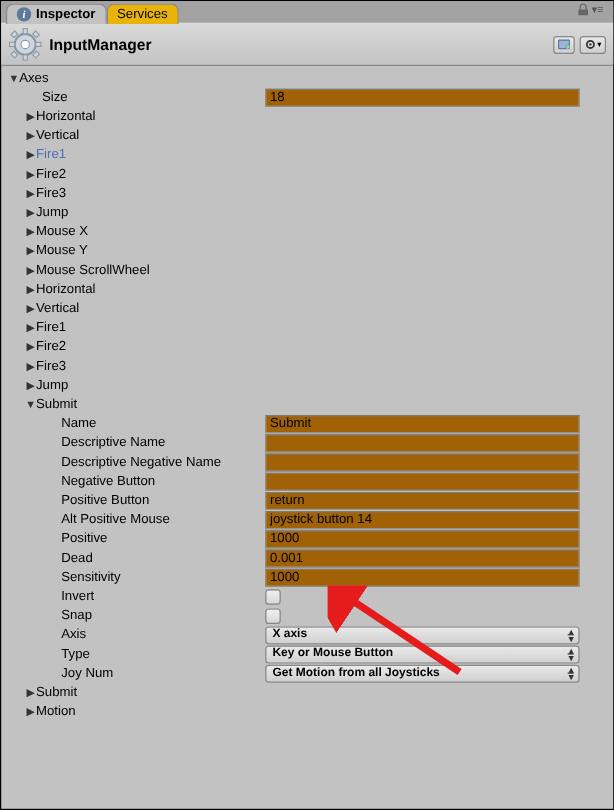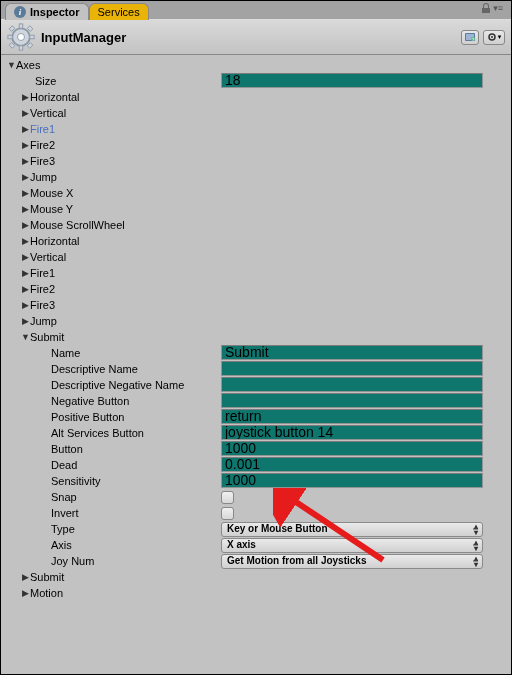"18" .text-input { background: #0f766e -> #a16207; font-size: 14px -> 11px }
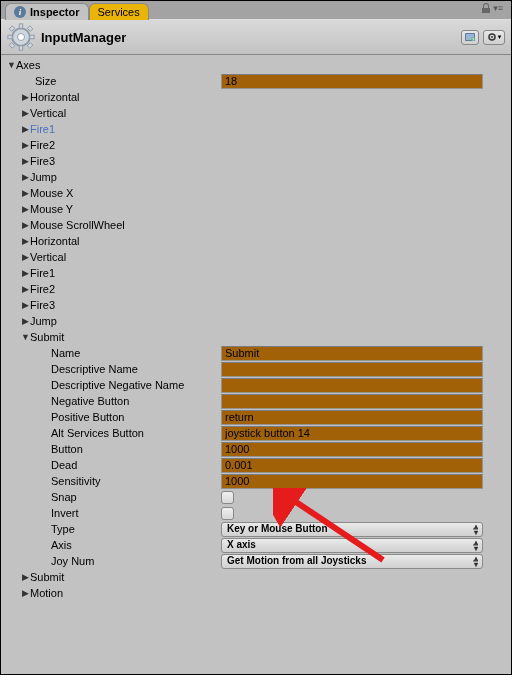"Alt Services Button" span { text: Services Button -> Positive Mouse }
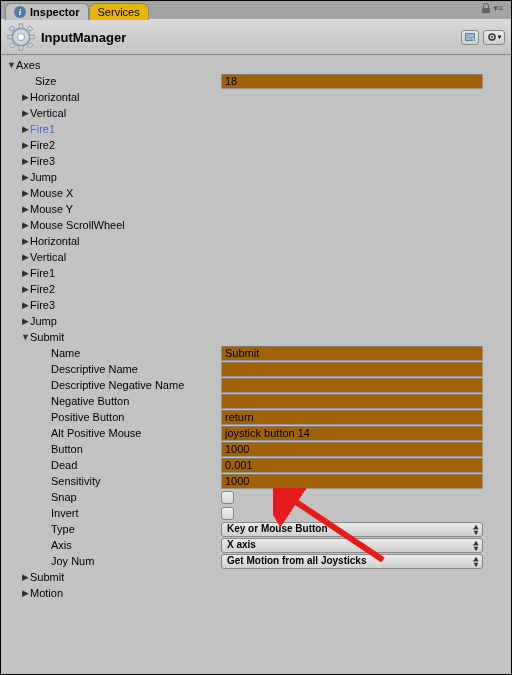"Button" span { text: Button -> Positive }
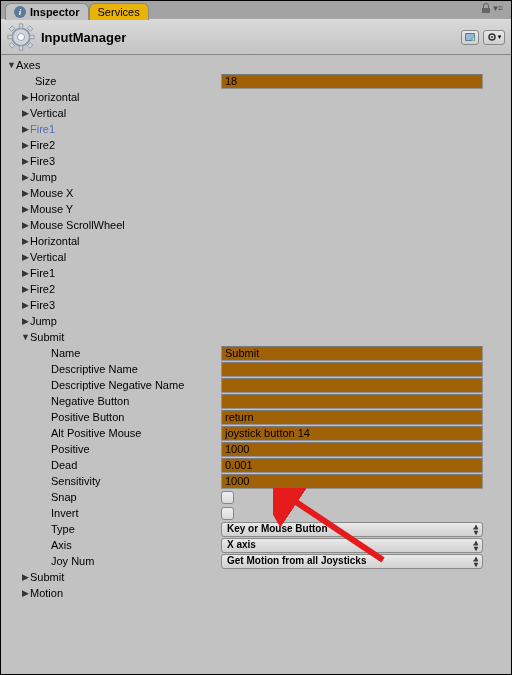"Snap" div.row { order: before "Invert" -> after "Invert" }
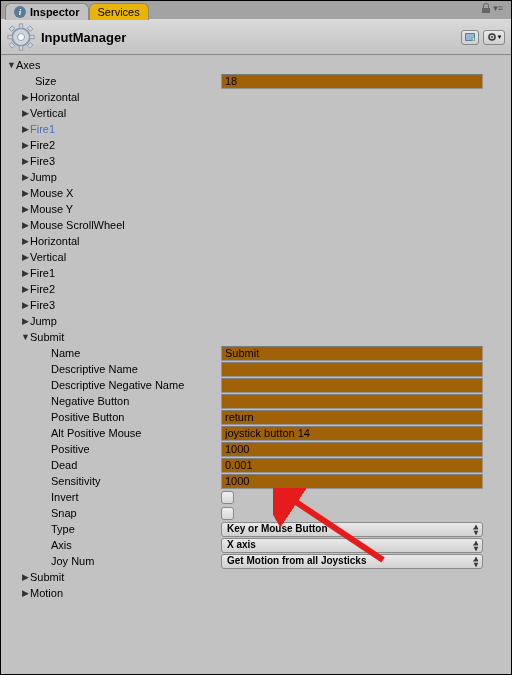"Type" div.row { order: before "Axis" -> after "Axis" }
